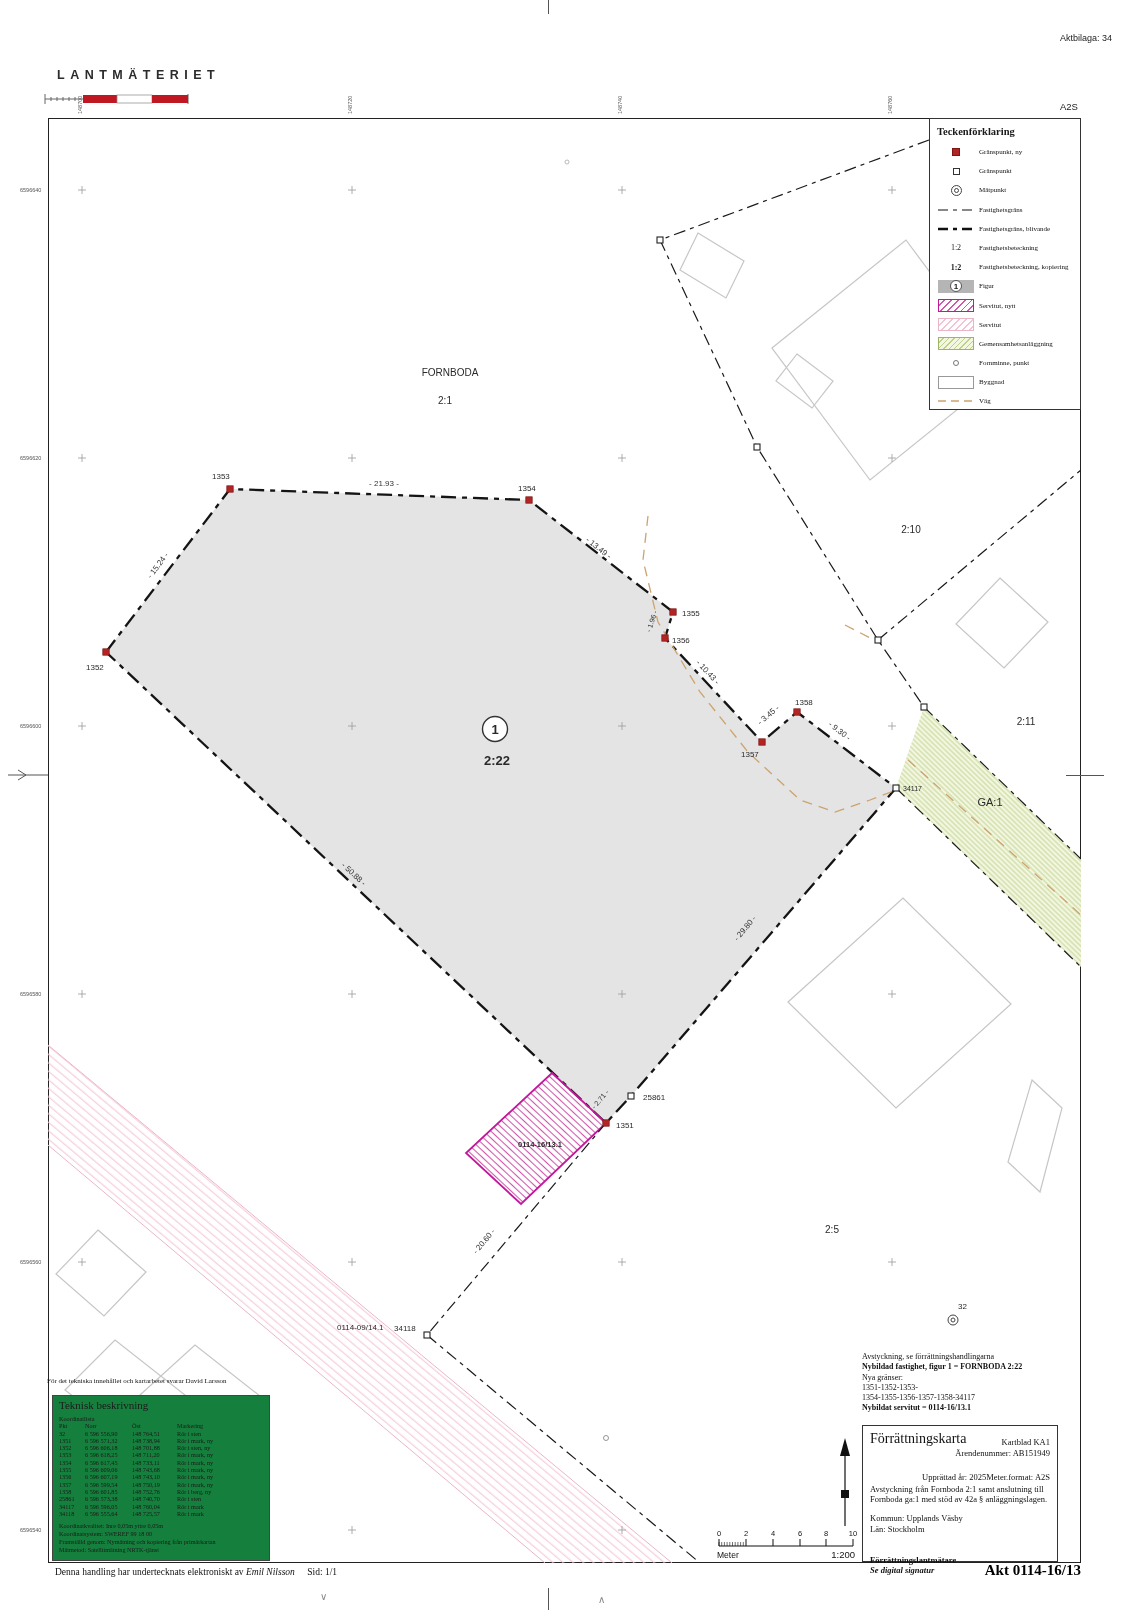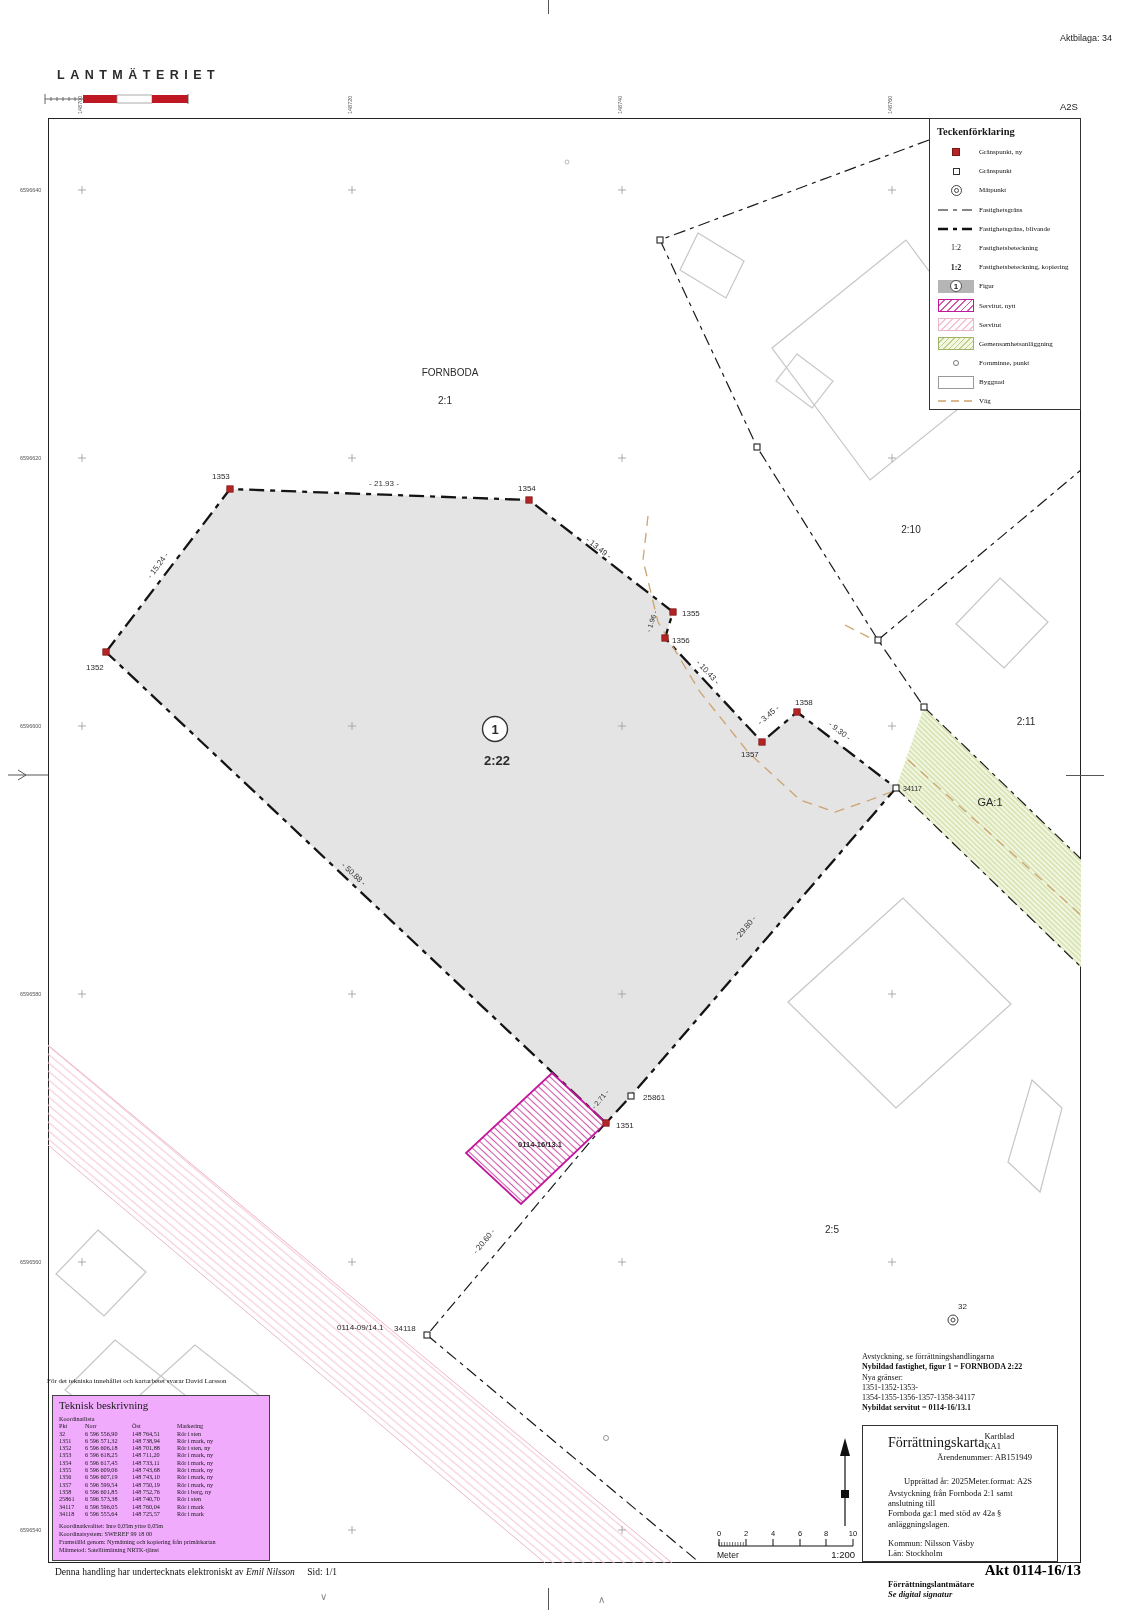"Teknisk beskrivning" .tech-box { background: #f0abfc -> #15803d }
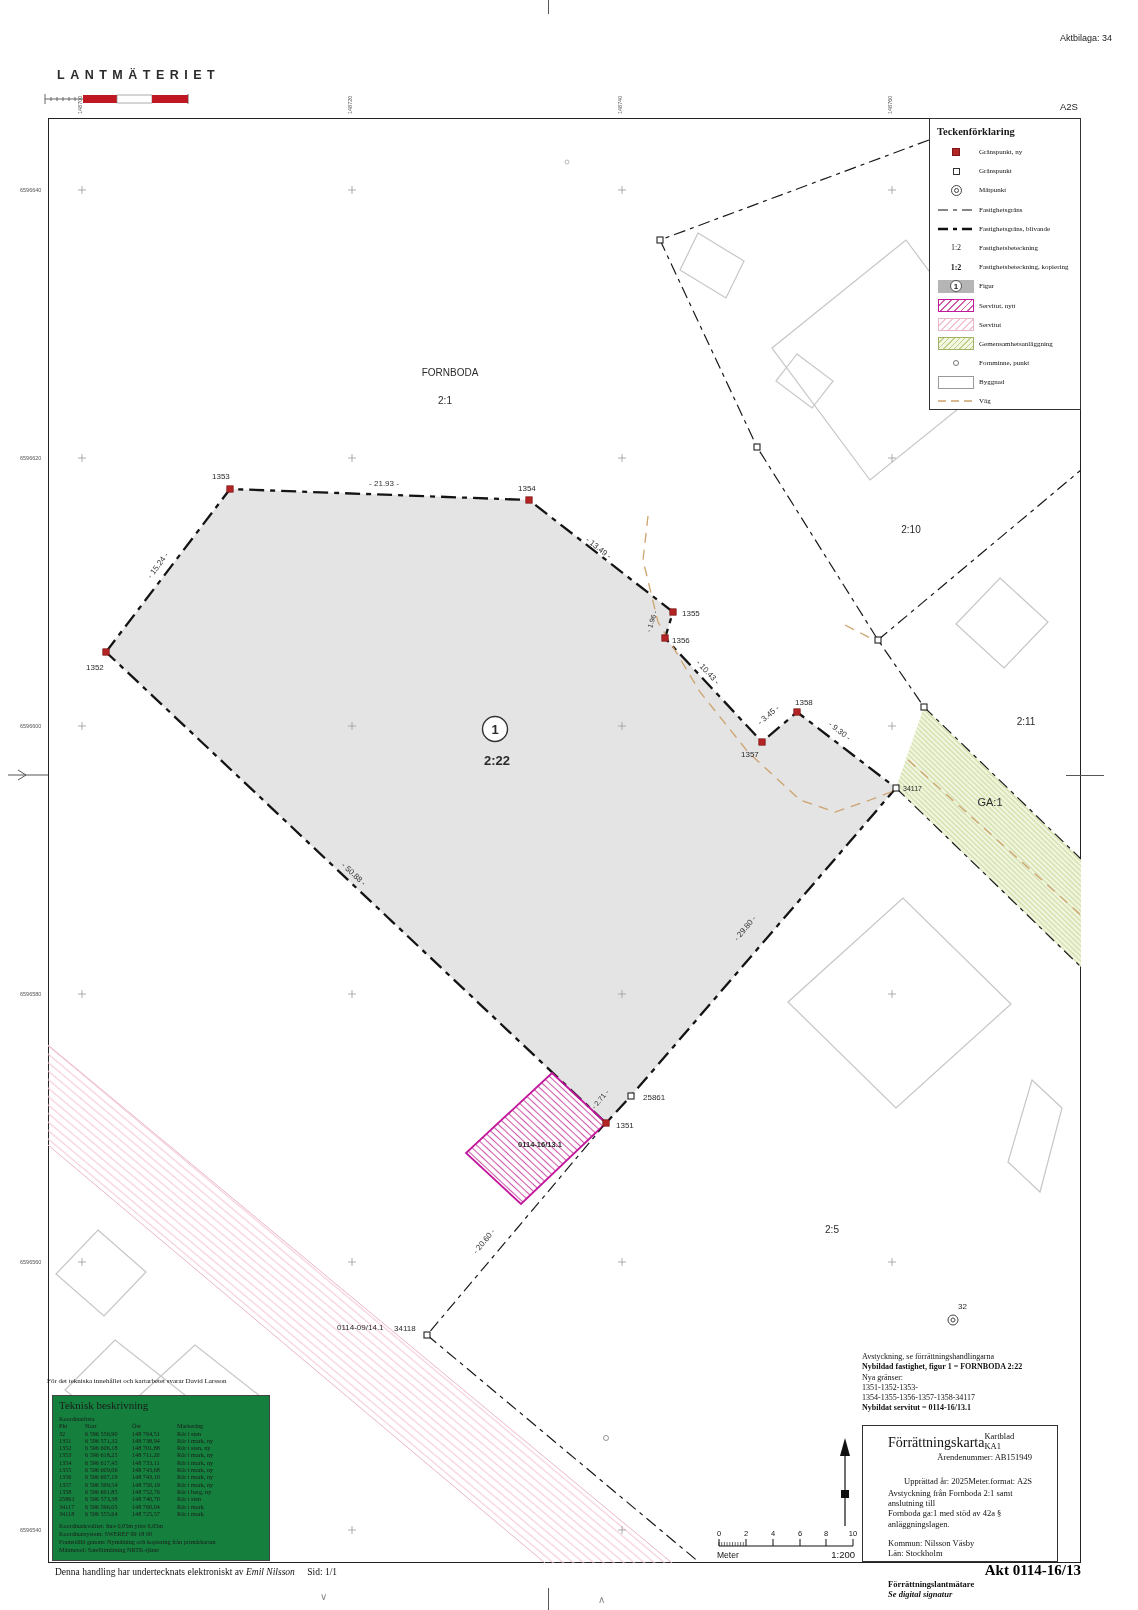"Förrättningskarta" .titlebox { padding: 5px 25px -> 5px 7px }
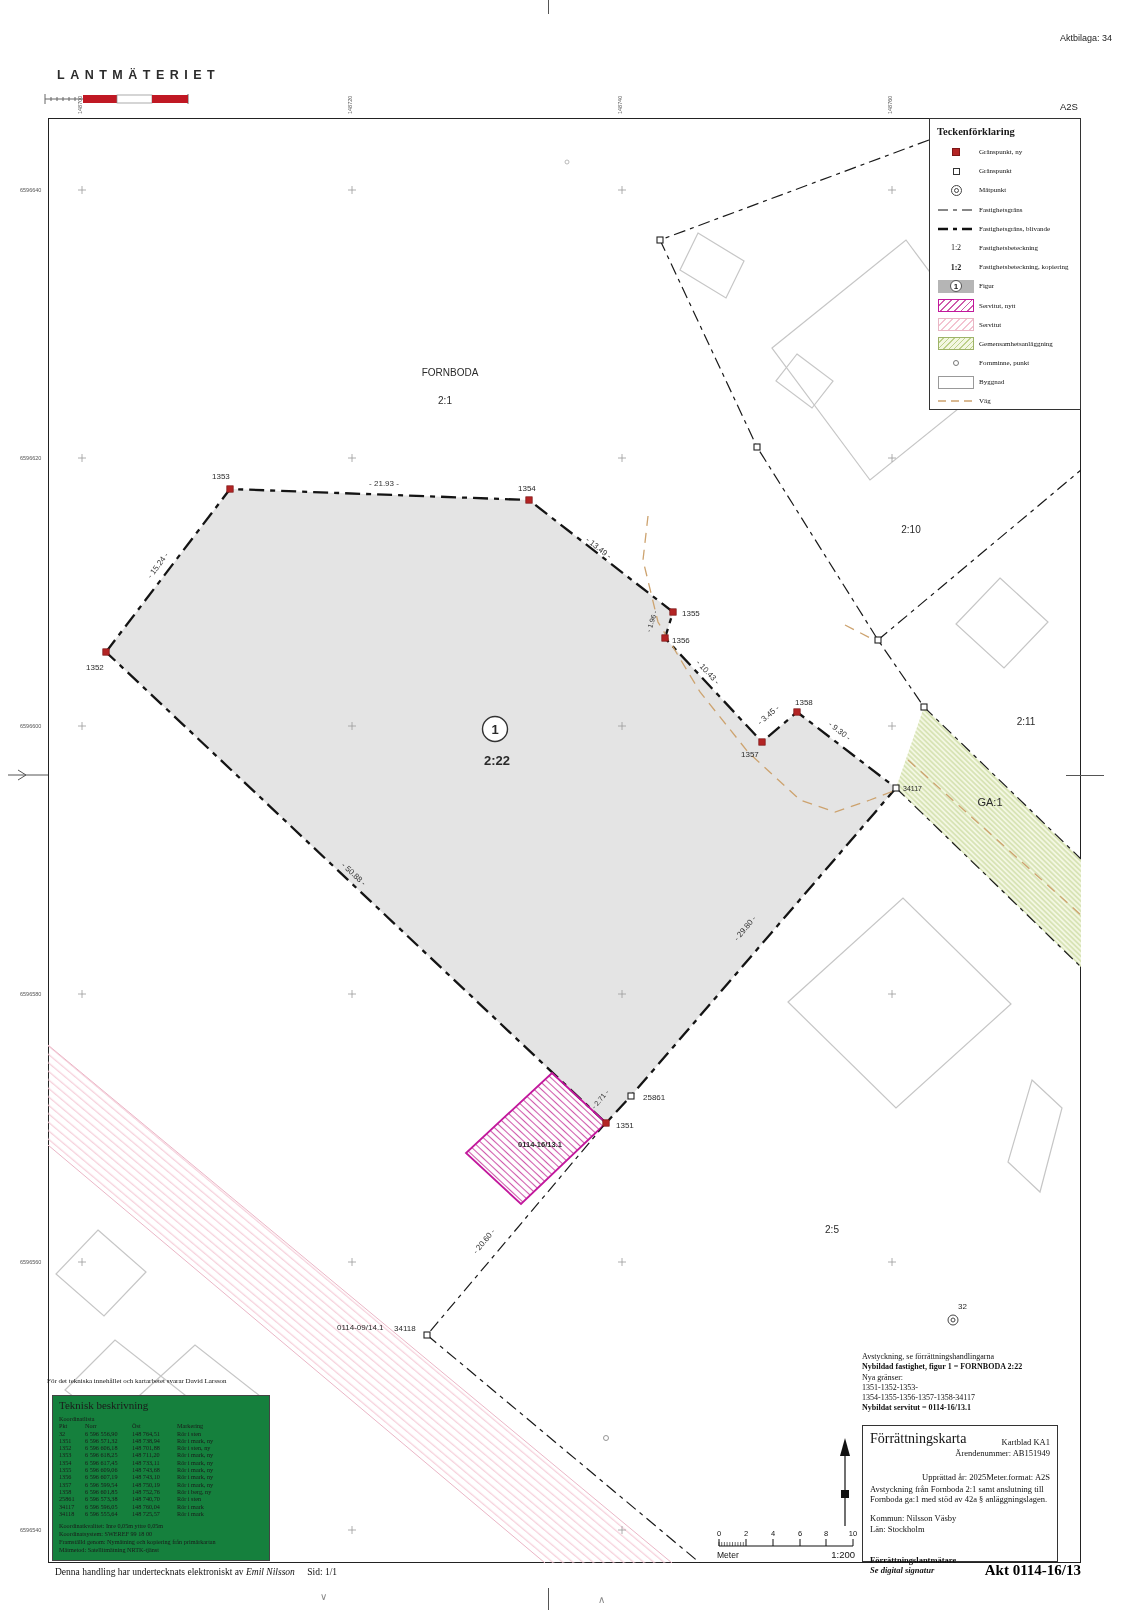"Kommun: Nilsson Väsby" div { text: Nilsson -> Upplands }
